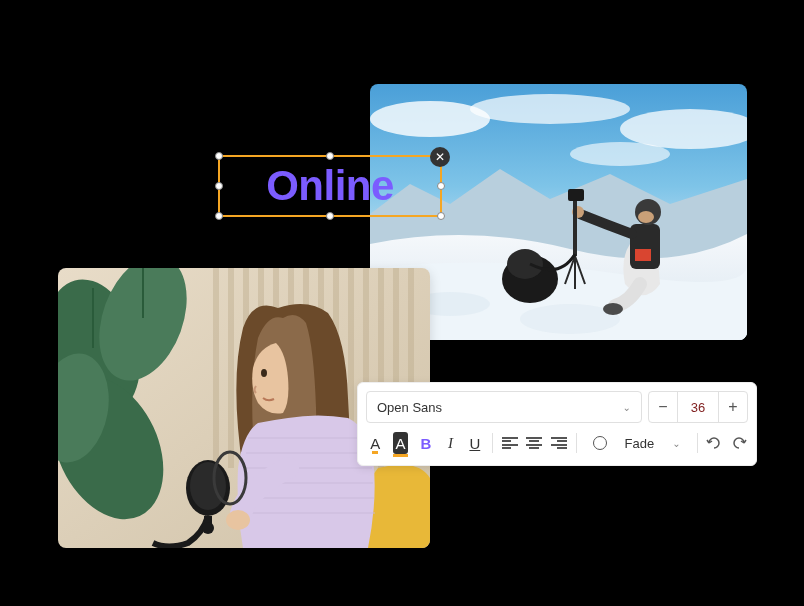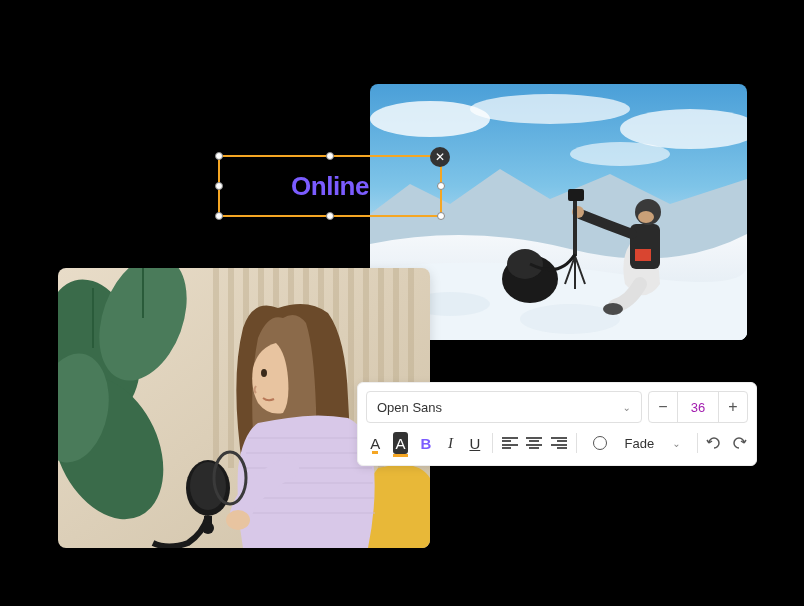"Online" .text-selection .label { font-size: 26px -> 42px }
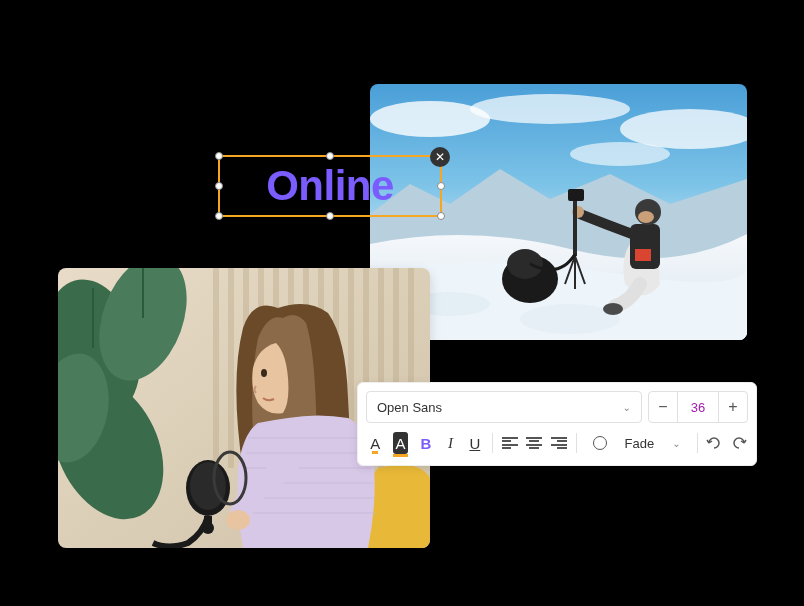"36" .size-value { color: #a21caf -> #7f1d1d }
